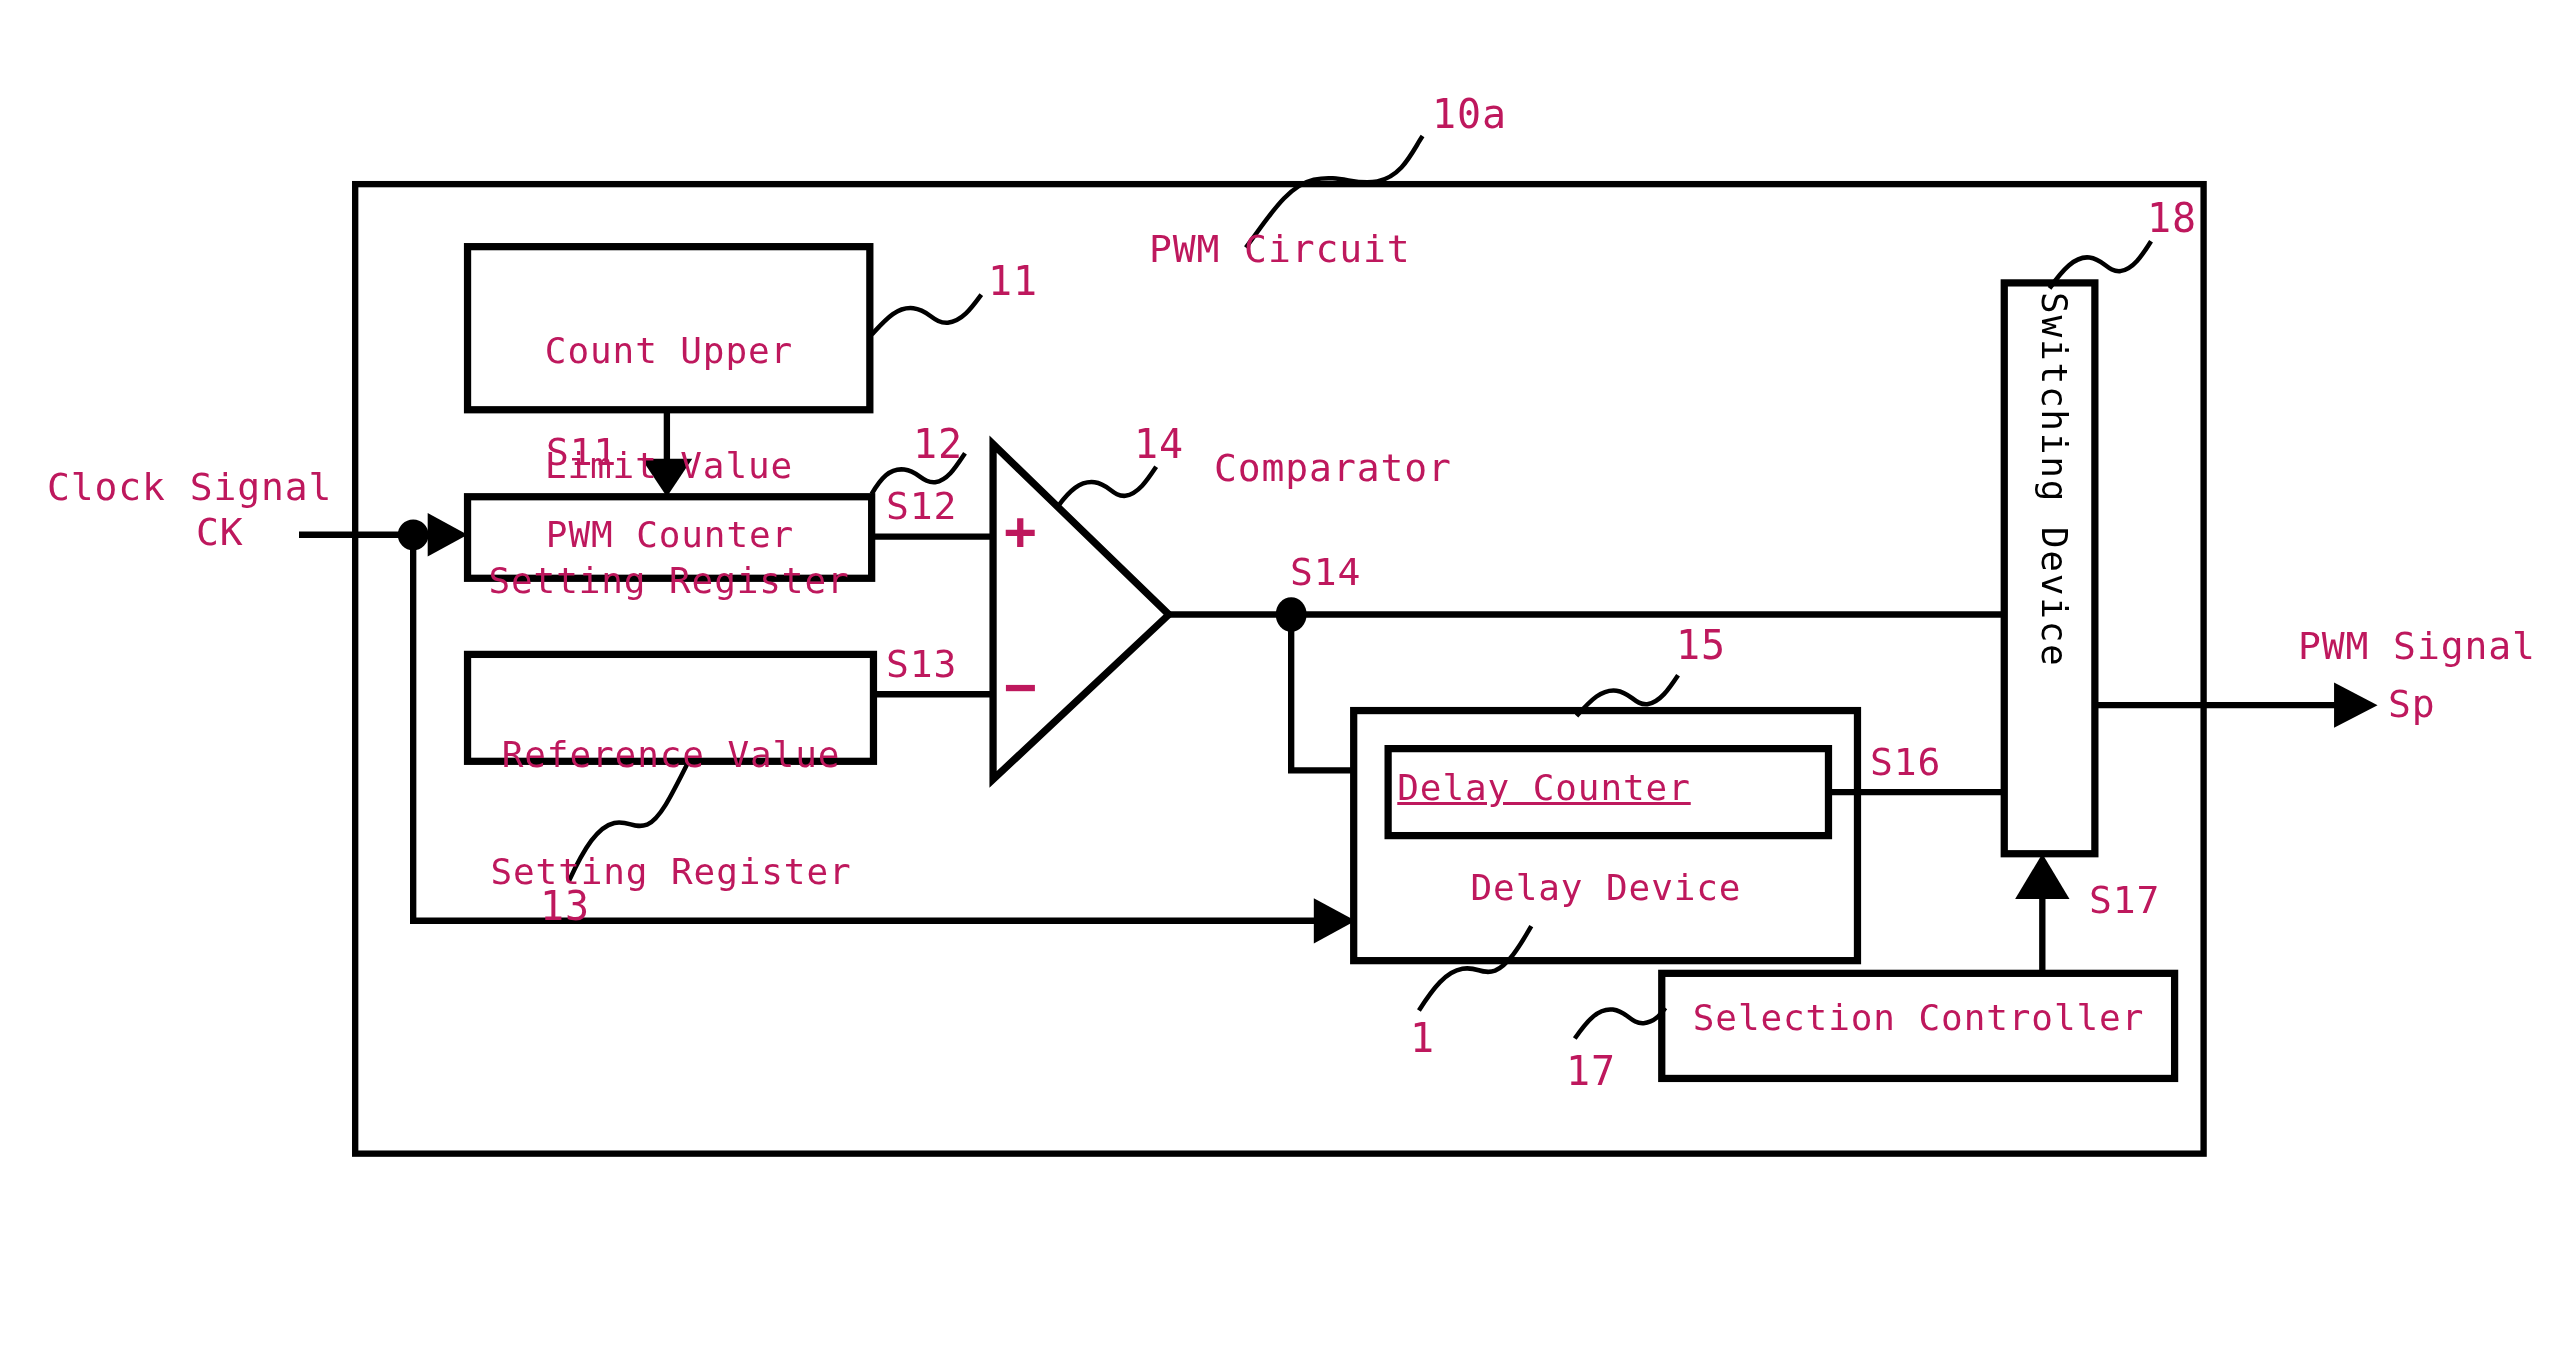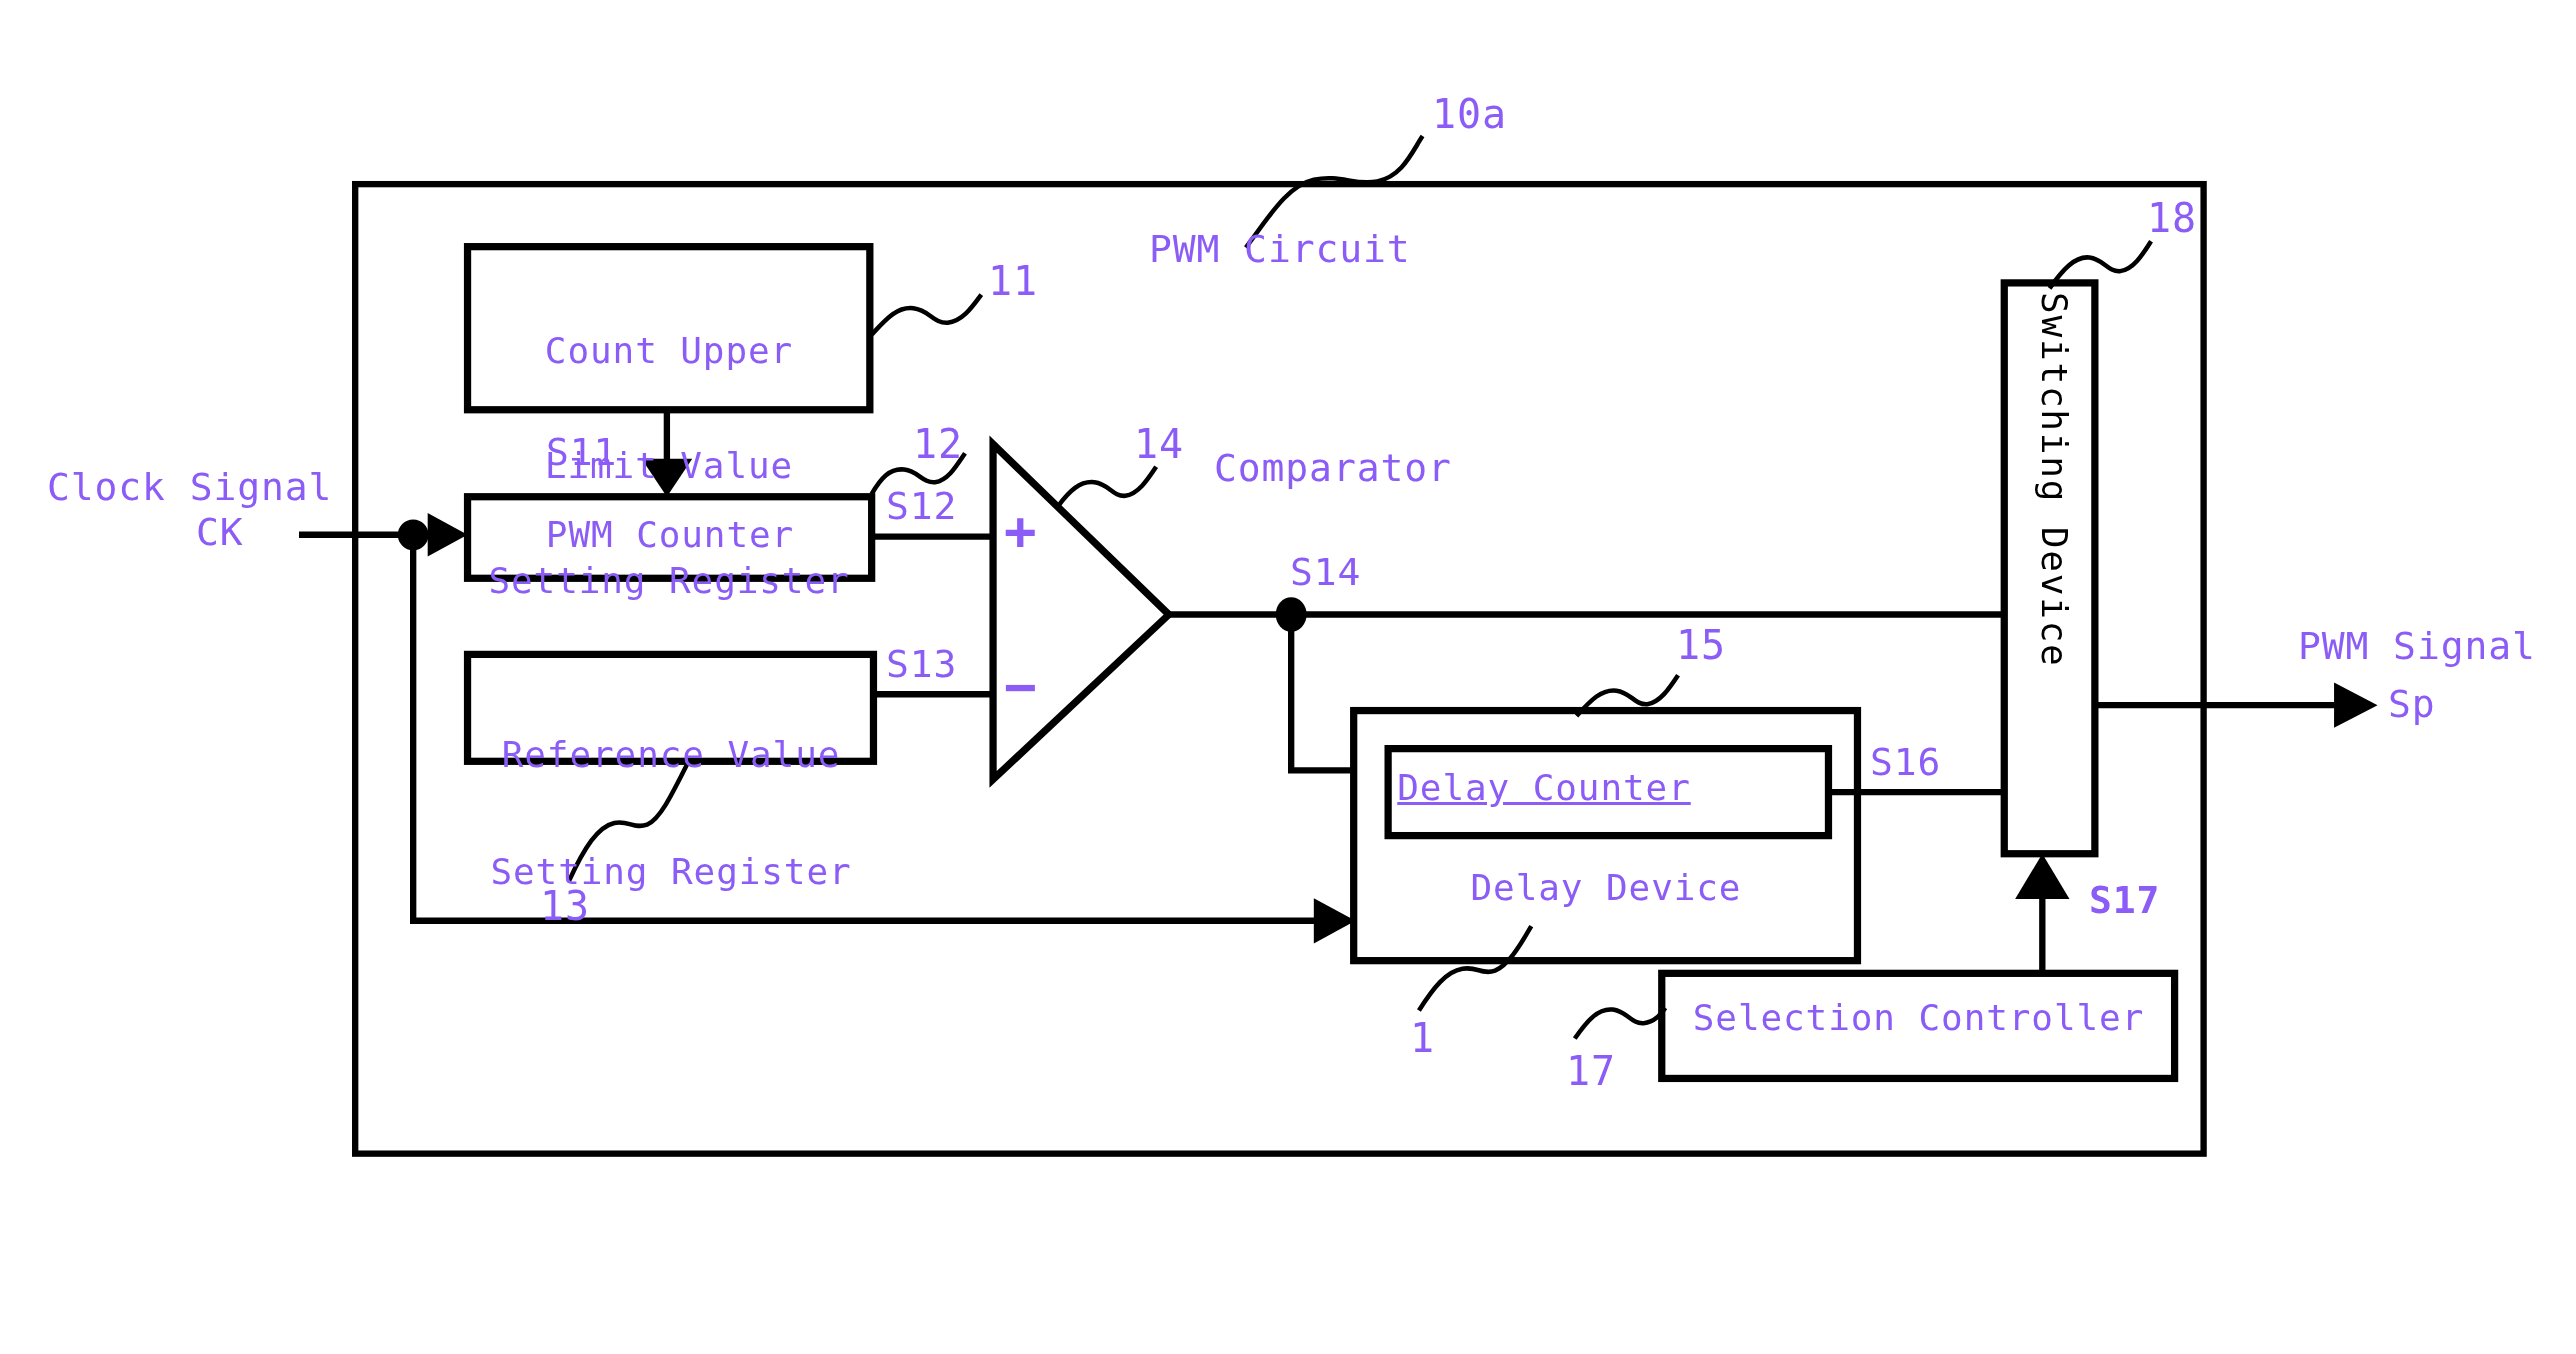"10a" .lbl { color: #8b5cf6 -> #be185d }
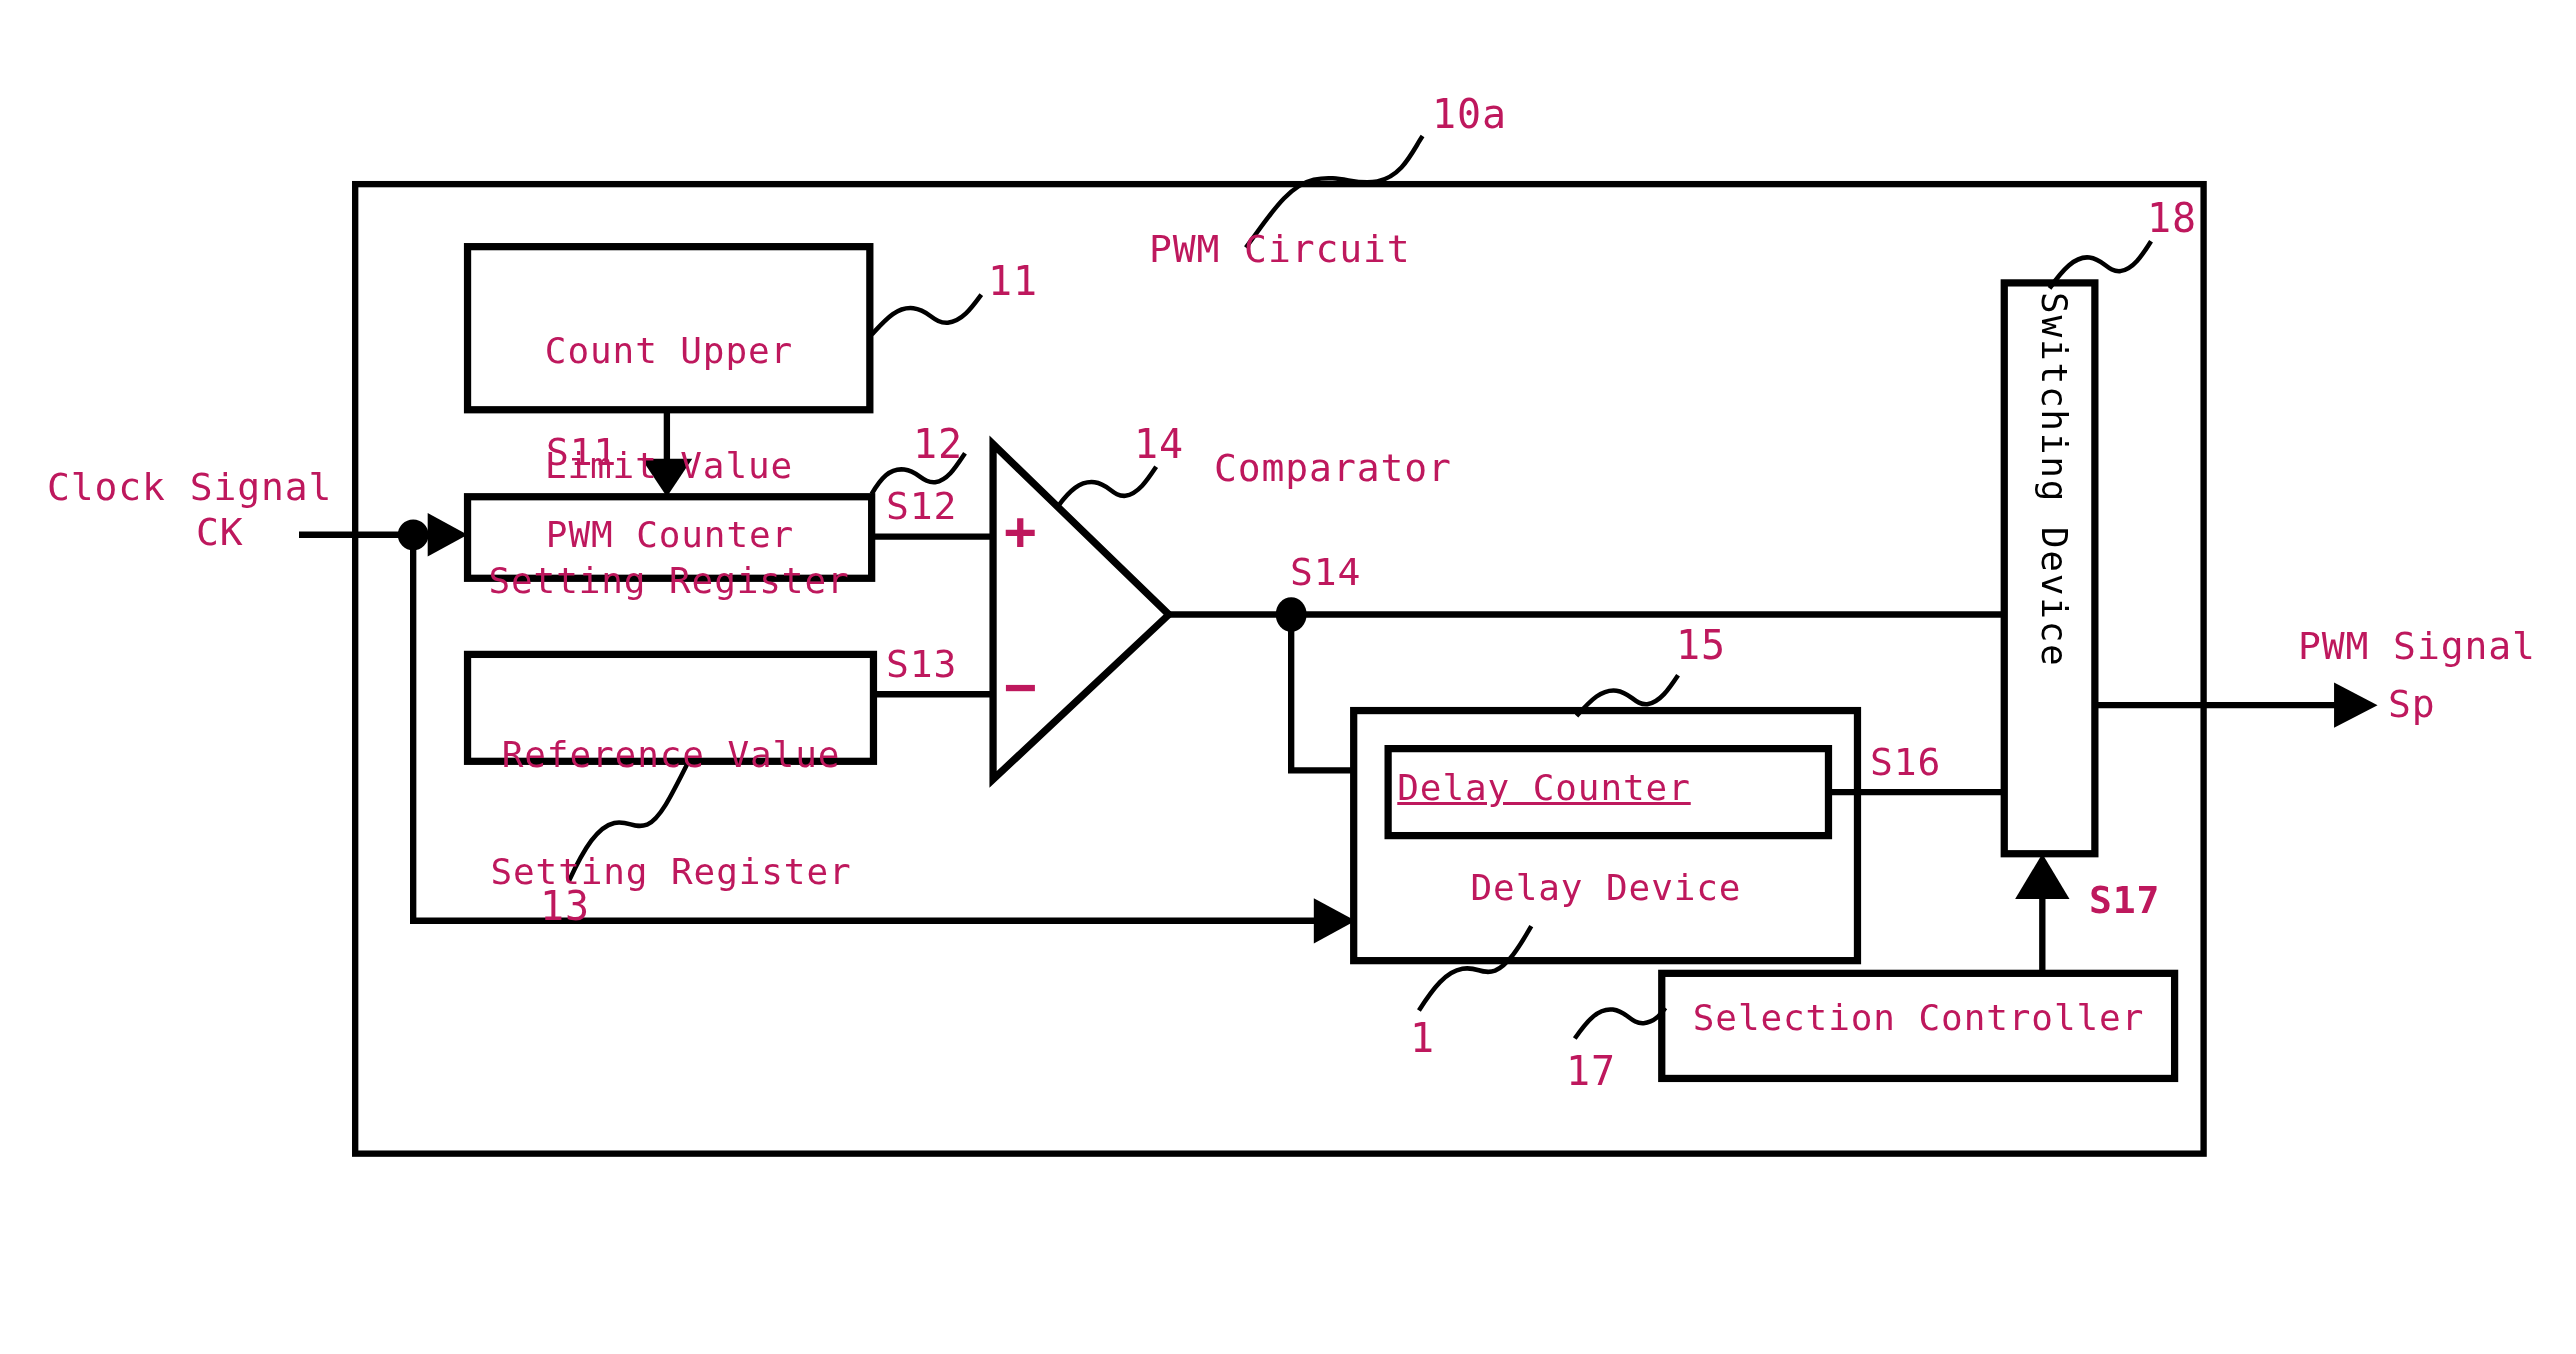"S17" div.lbl { font-weight: bold -> none }
